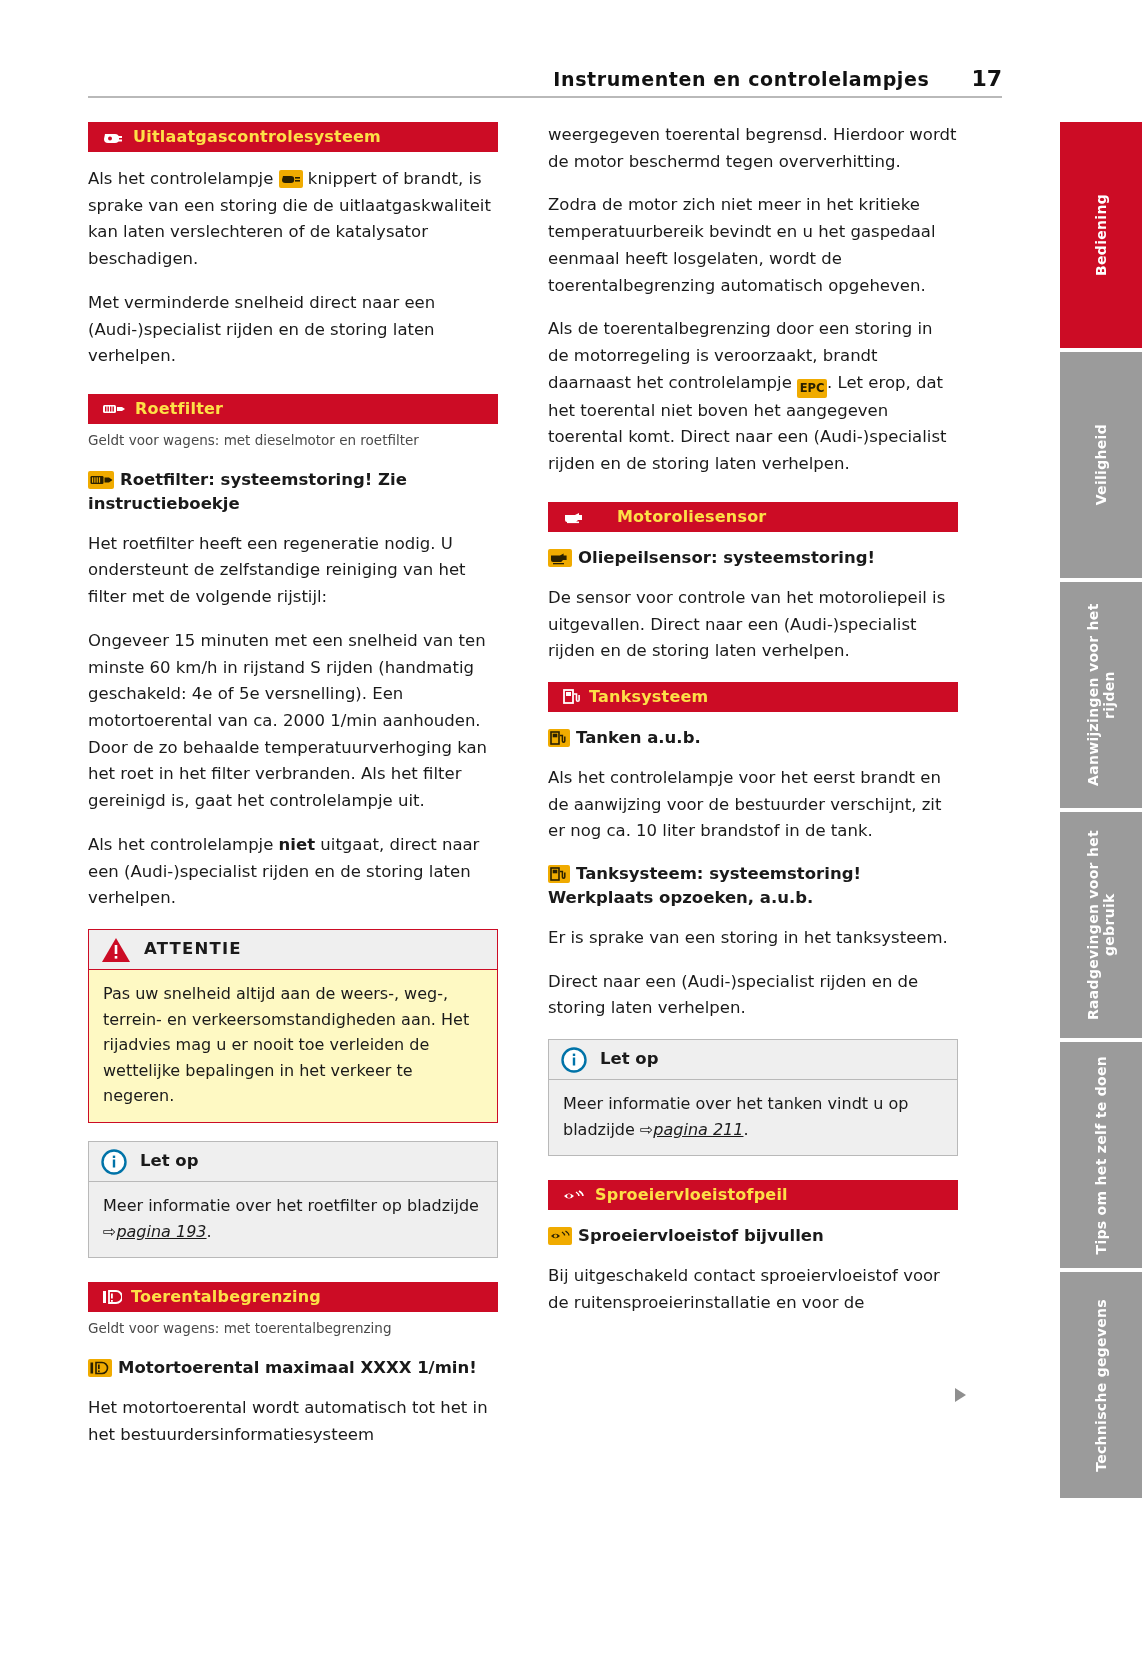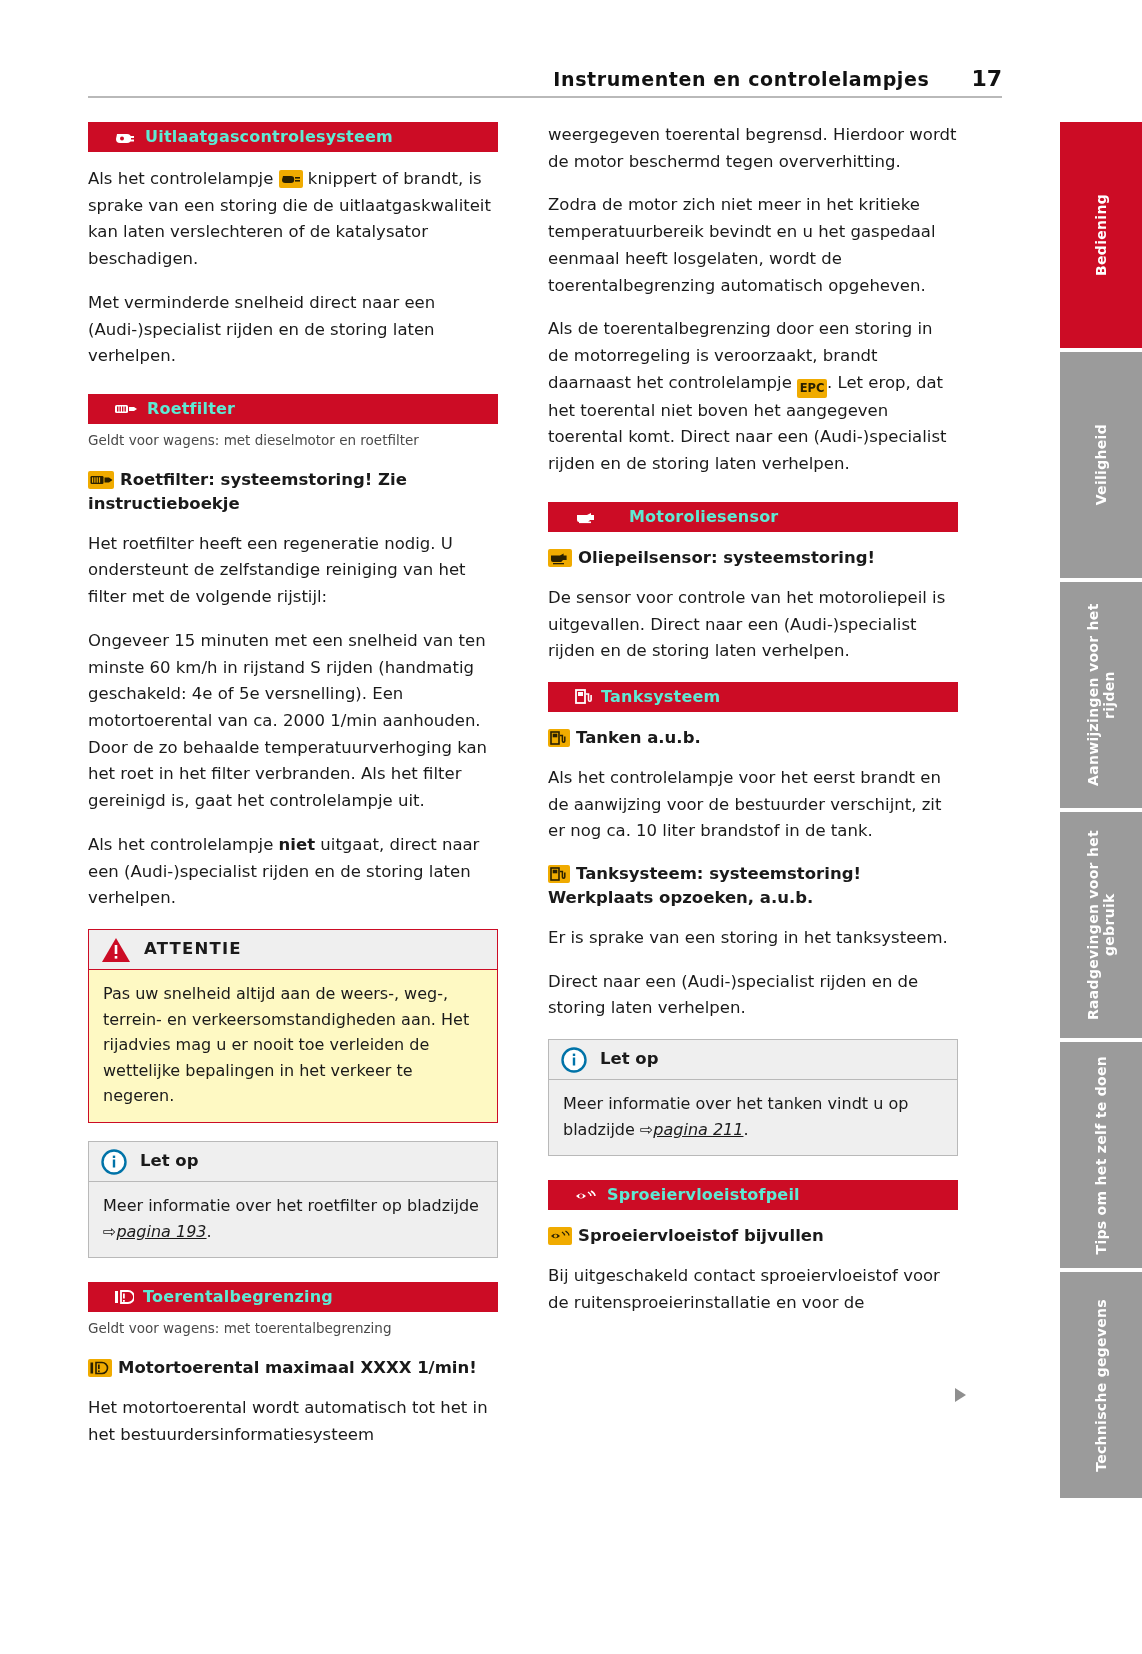"Uitlaatgascontrolesysteem" .section-bar { color: #5eead4 -> #fde047; padding: 0 26px -> 0 14px }
